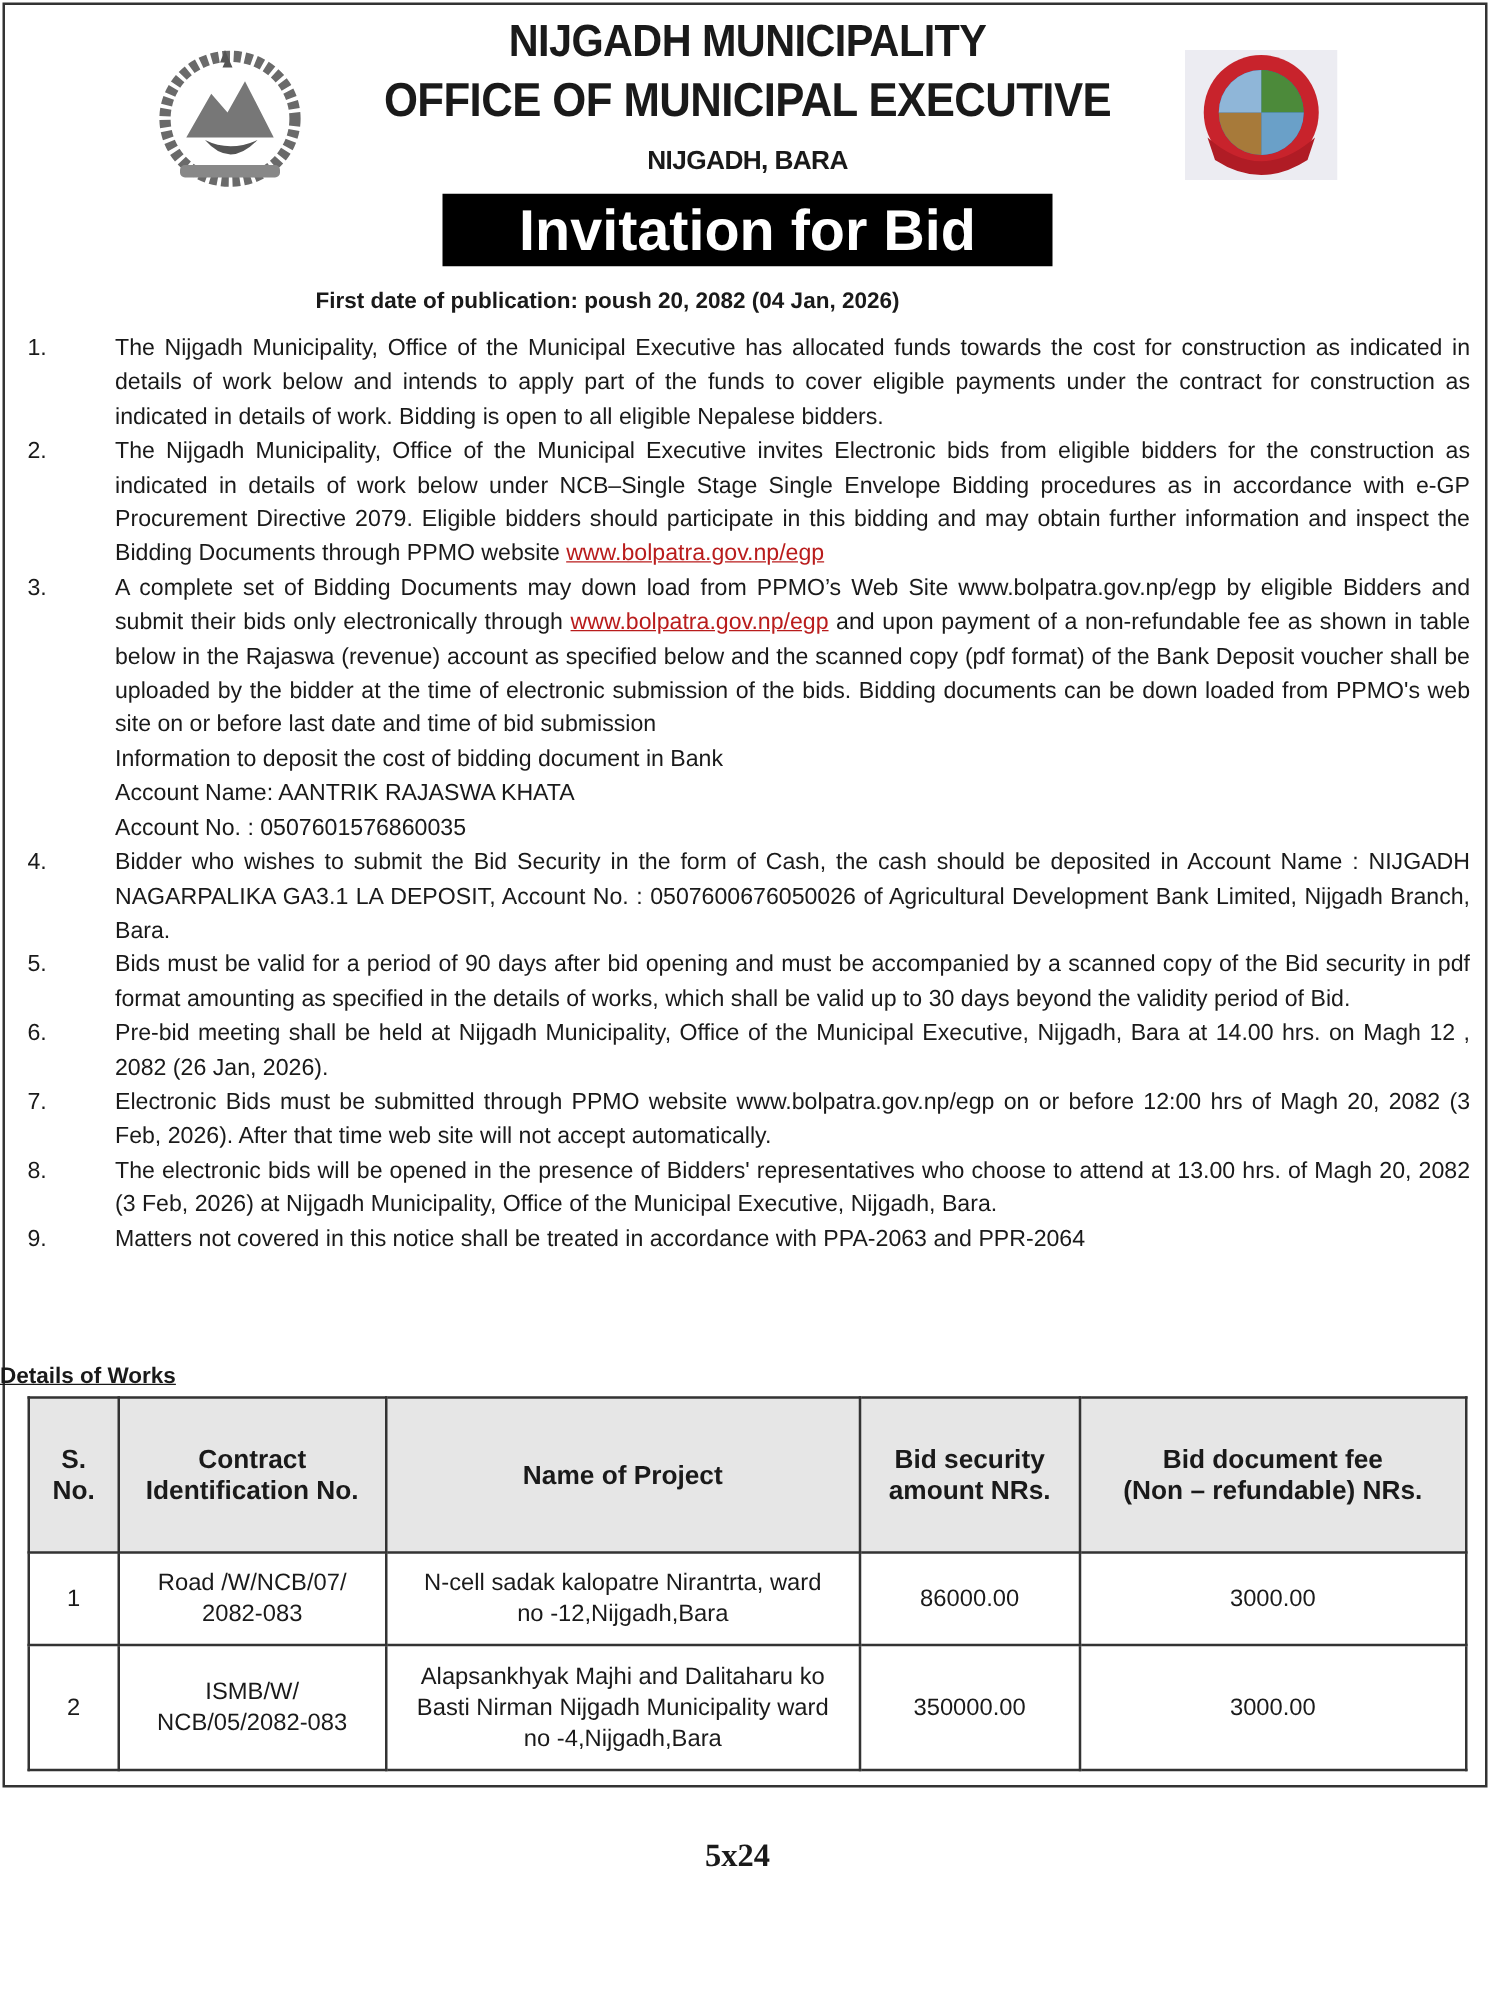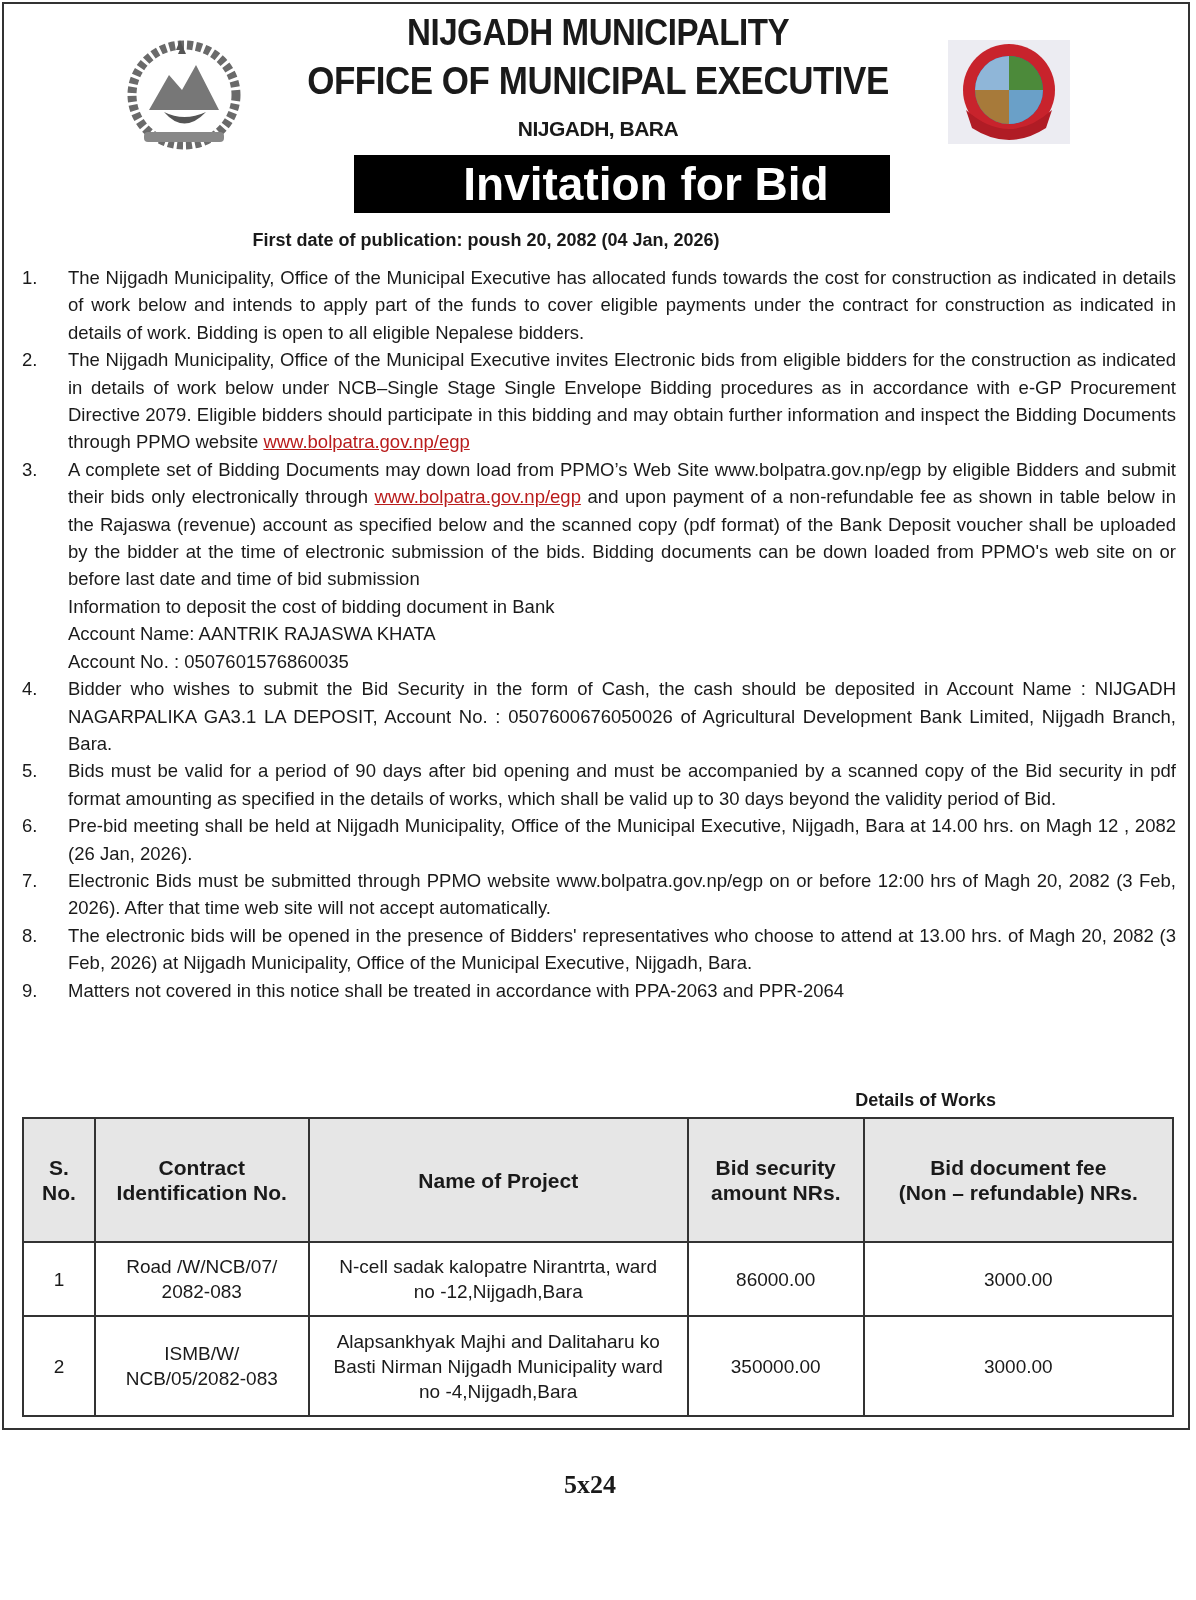"Invitation for Bid" .banner { padding-left: 48px -> none }
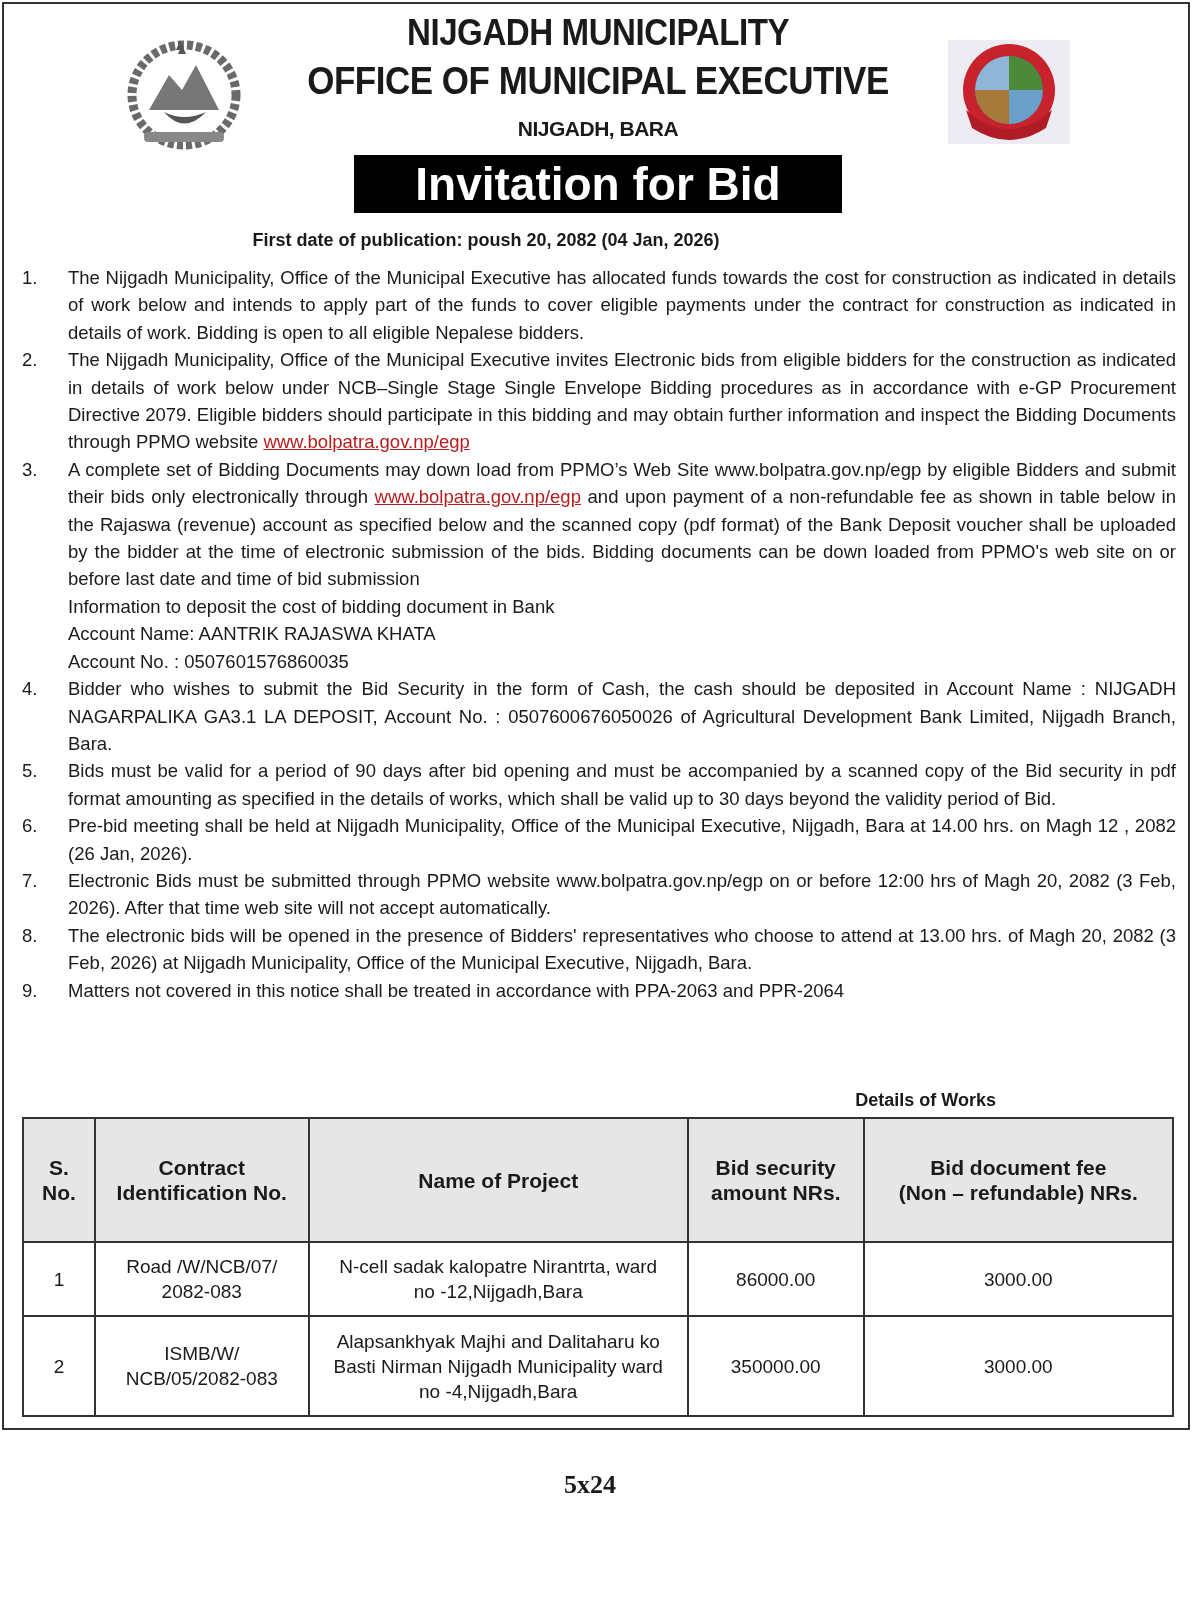"The Nijgadh Municipality, Office of" .txt { margin-left: none -> 24px }
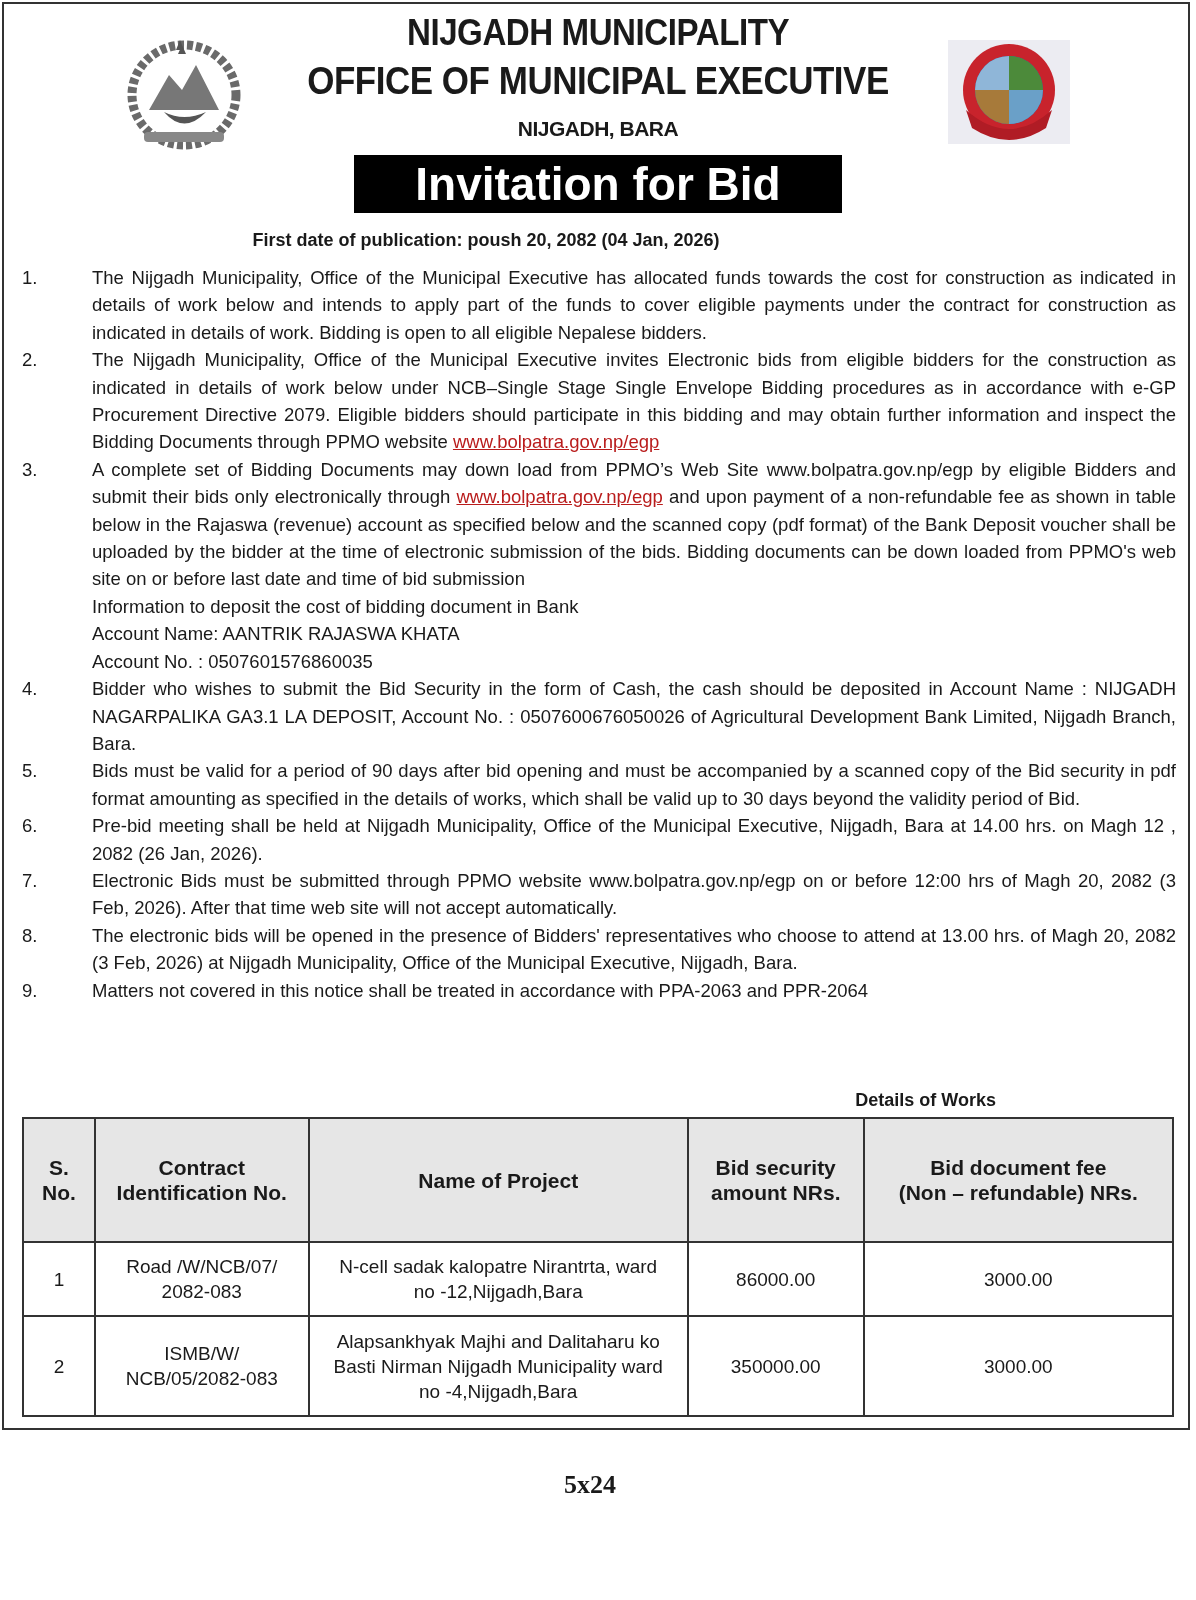"Details of Works" .details-title { text-align: right -> left; text-decoration: none -> underline }
